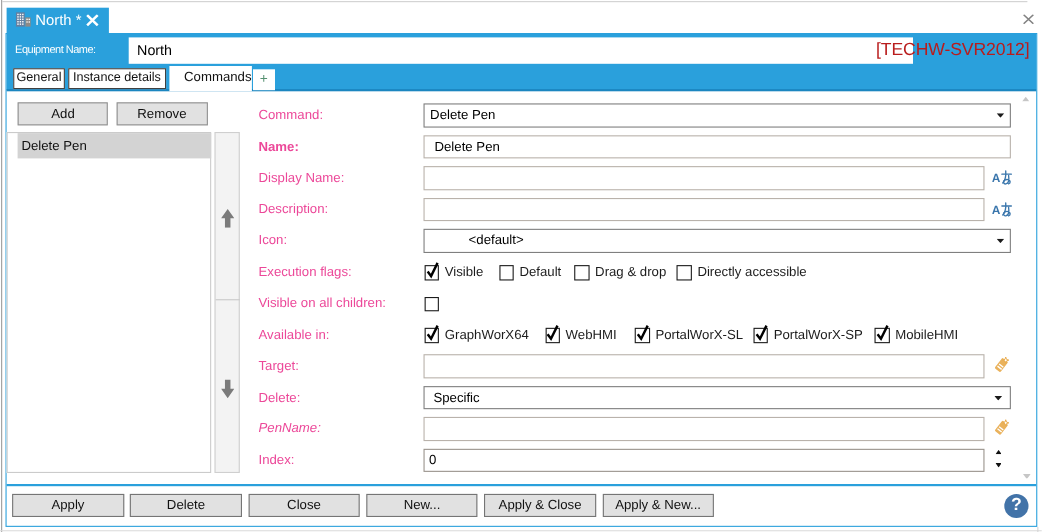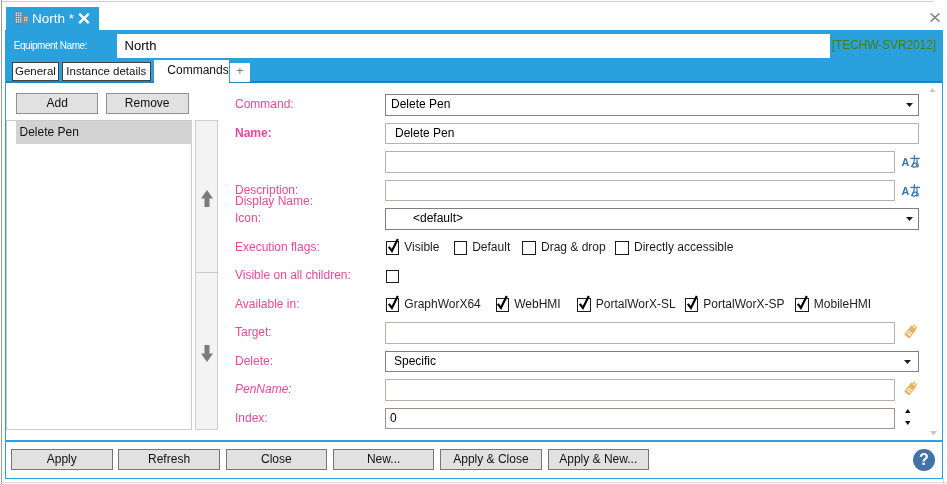"[TECHW-SVR2012]" div.a { color: #4d7c0f -> #b91c1c; font-size: 12px -> 16px }
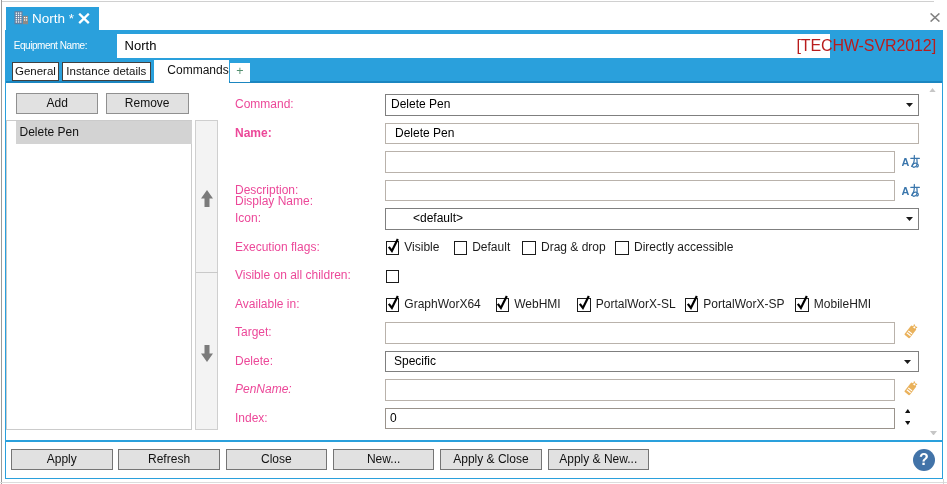"Display Name:" div.lbl { margin-top: 40px -> none }
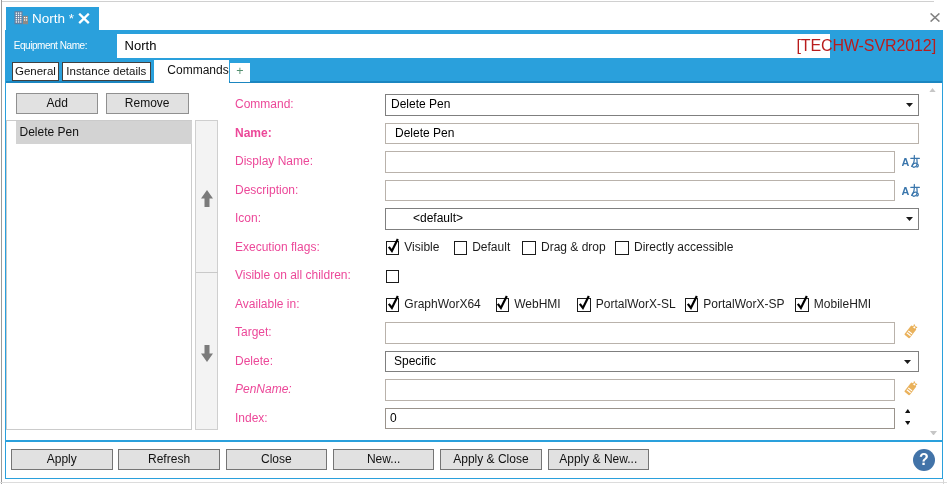"<default>" div.ddn { padding-left: 27px -> 40px }
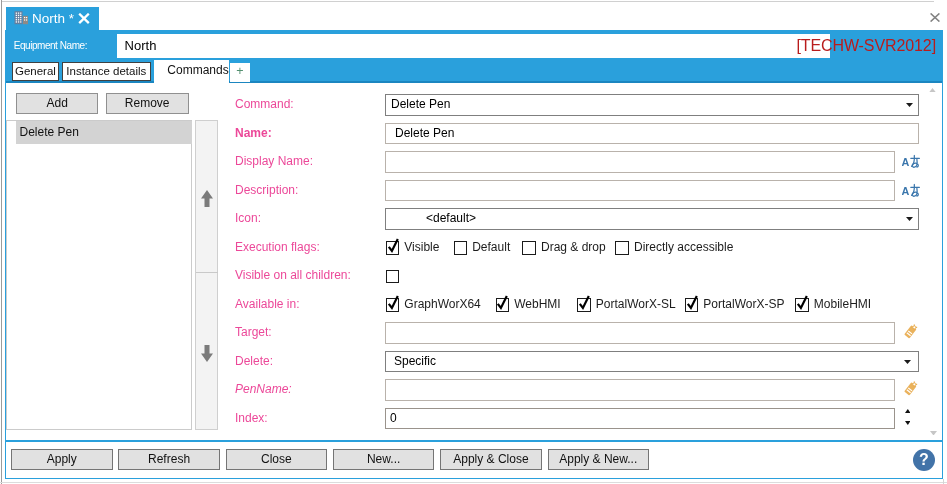"Refresh" div.btn { text: Refresh -> Delete }
